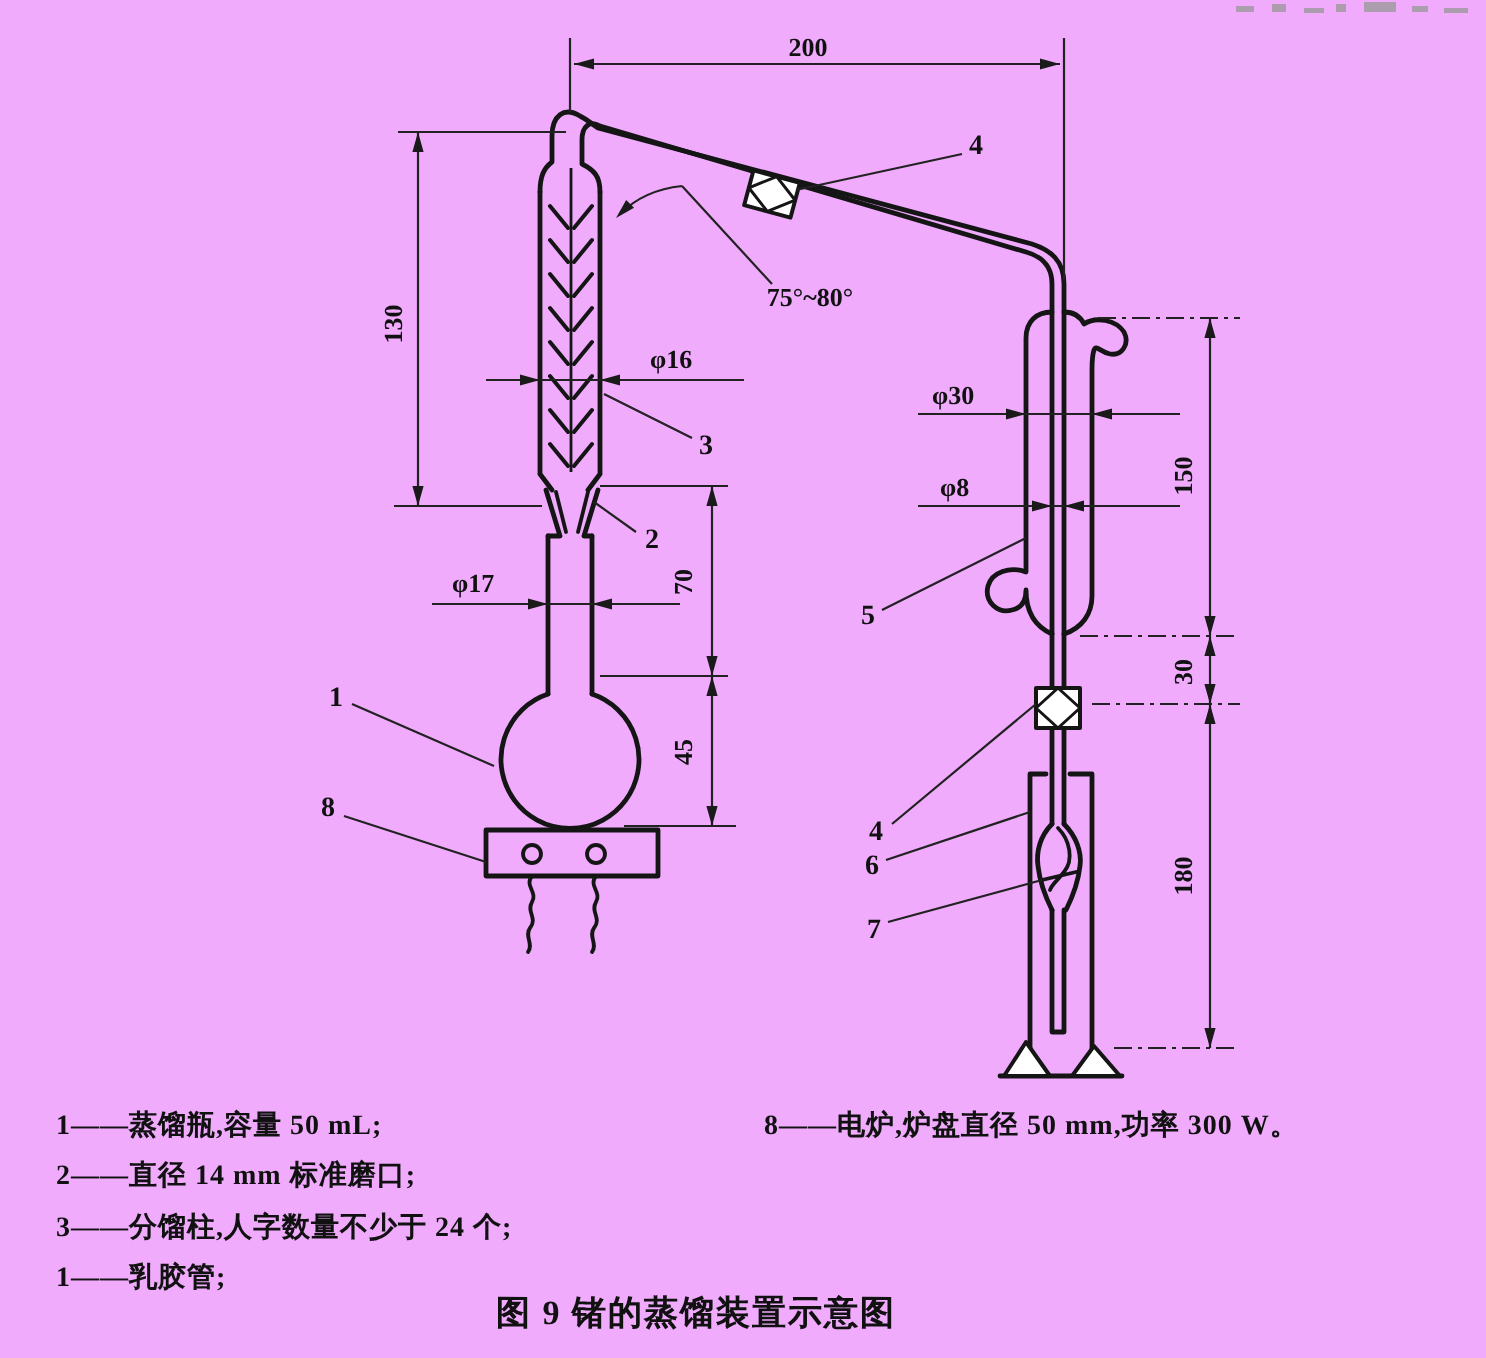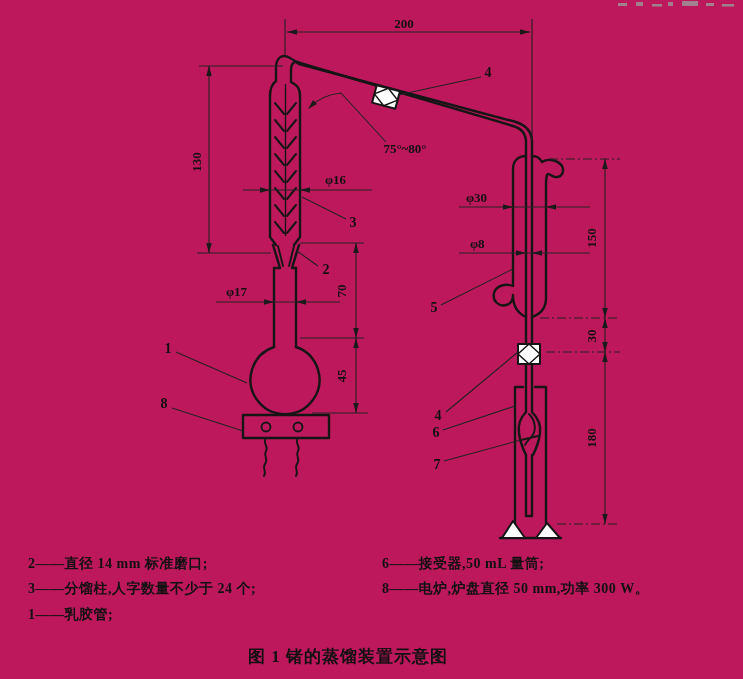"200" .stage { background: #be185d -> #f0abfc }
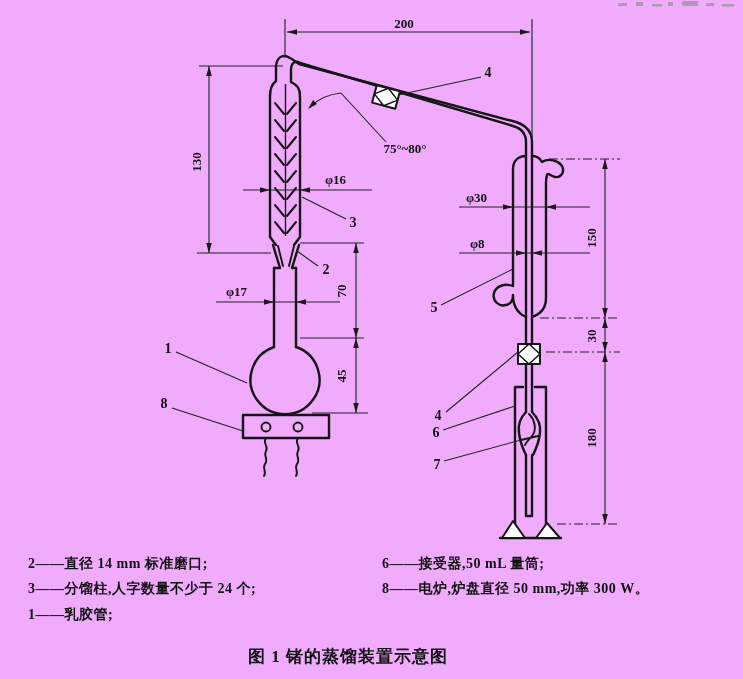"1——蒸馏瓶,容量 50 mL;" div { html: none -> <div>1——蒸馏瓶,容量 50 mL;</div> }
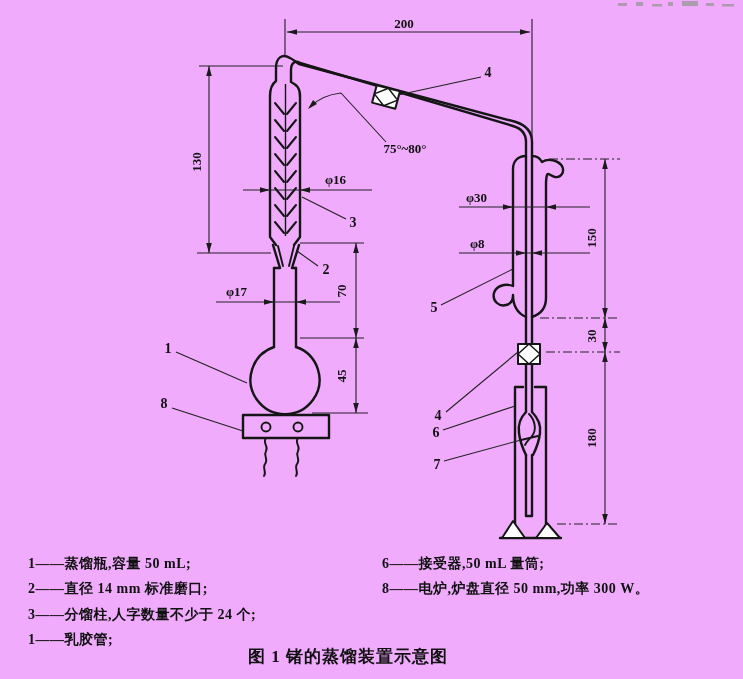"6——接受器,50 mL 量筒;" div { html: <div>6——接受器,50 mL 量筒;</div> -> none }
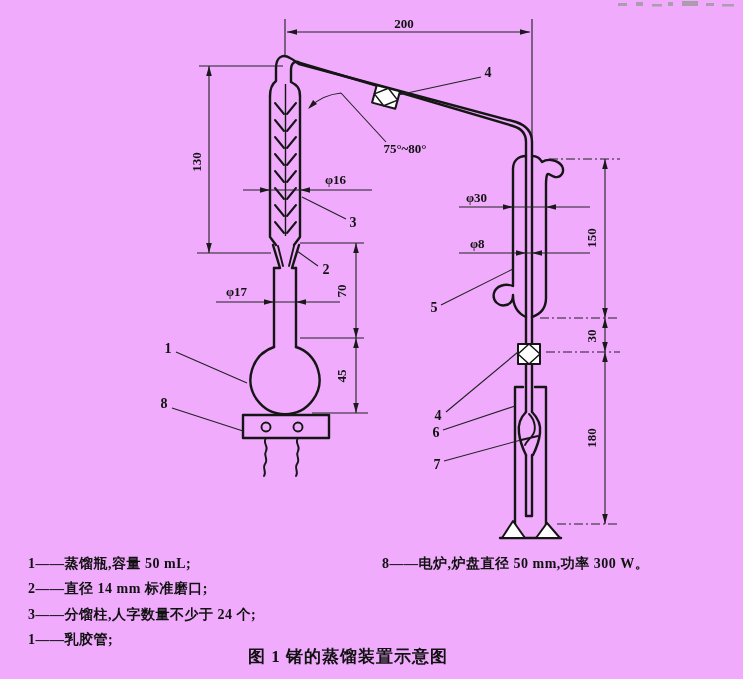"图 1 锗的蒸馏装置示意图" div.caption { text: 1 -> 9 }
